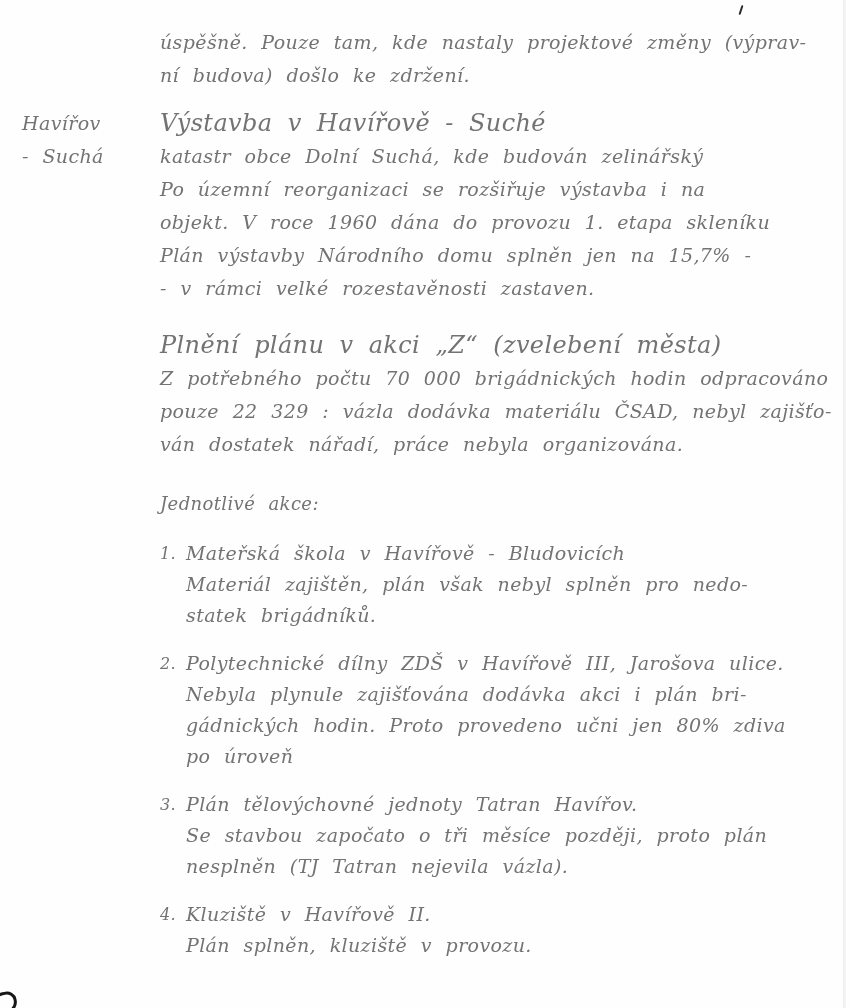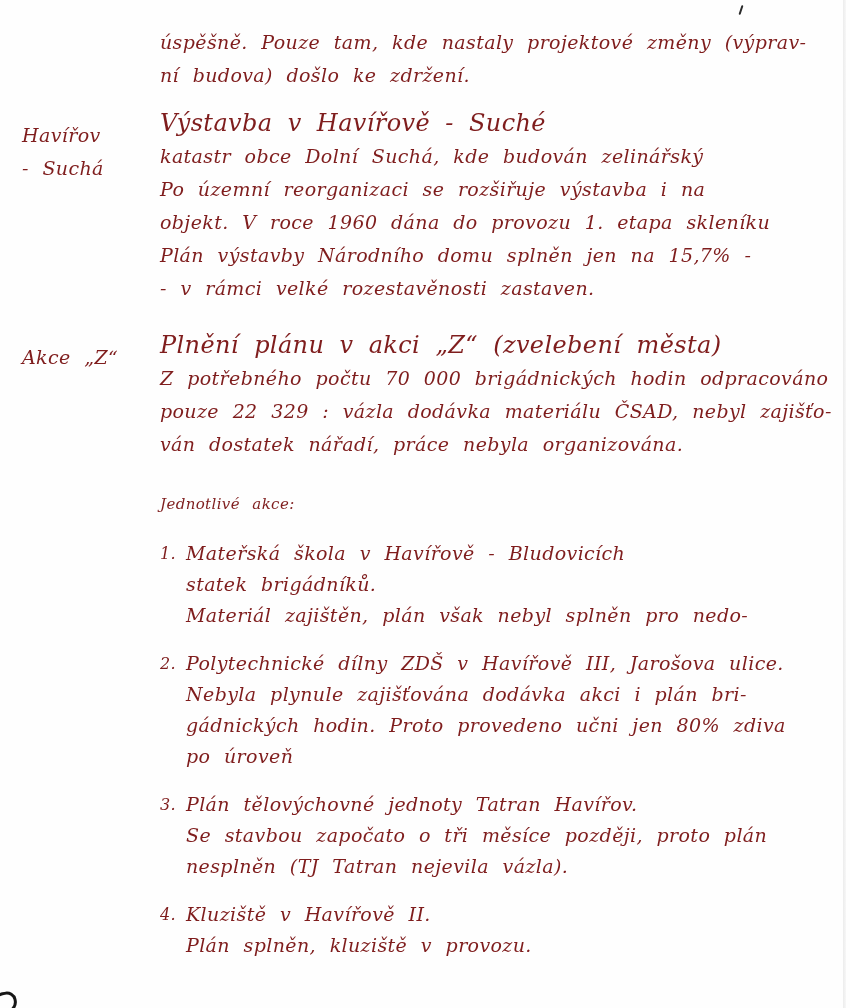"úspěšně. Pouze tam, kde nastaly" .page { color: #7f1d1d -> #737373 }
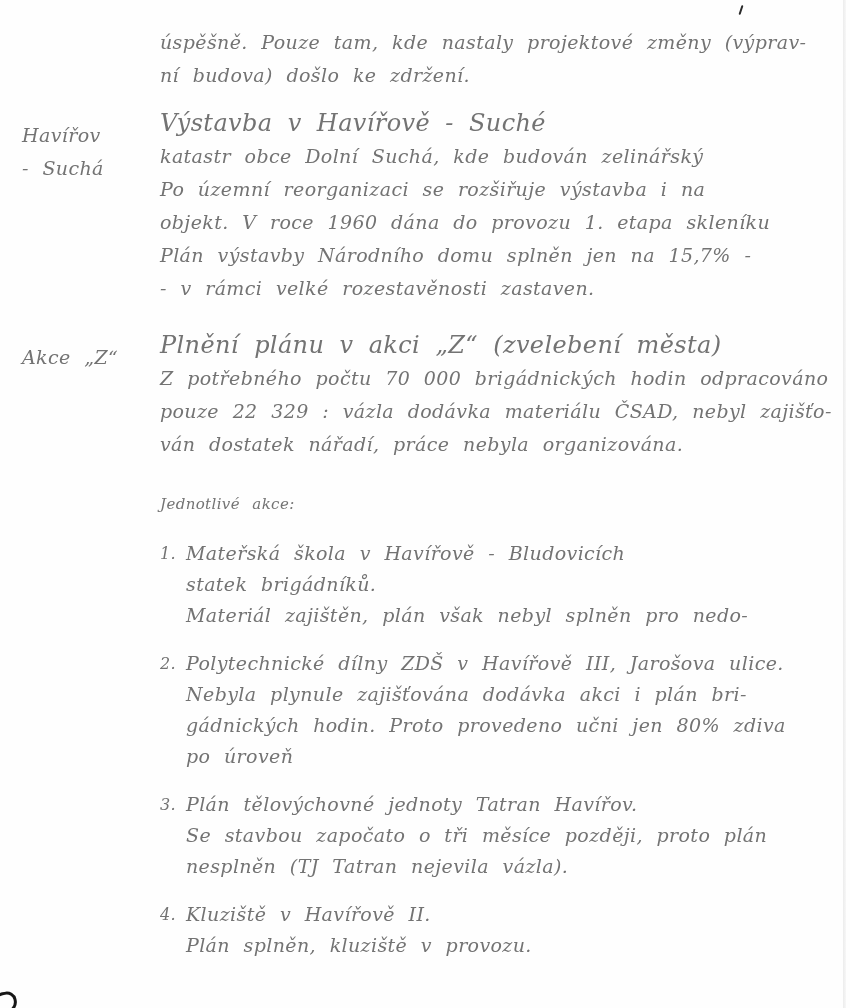"Havířov" .margin-note { margin-top: 12px -> none }
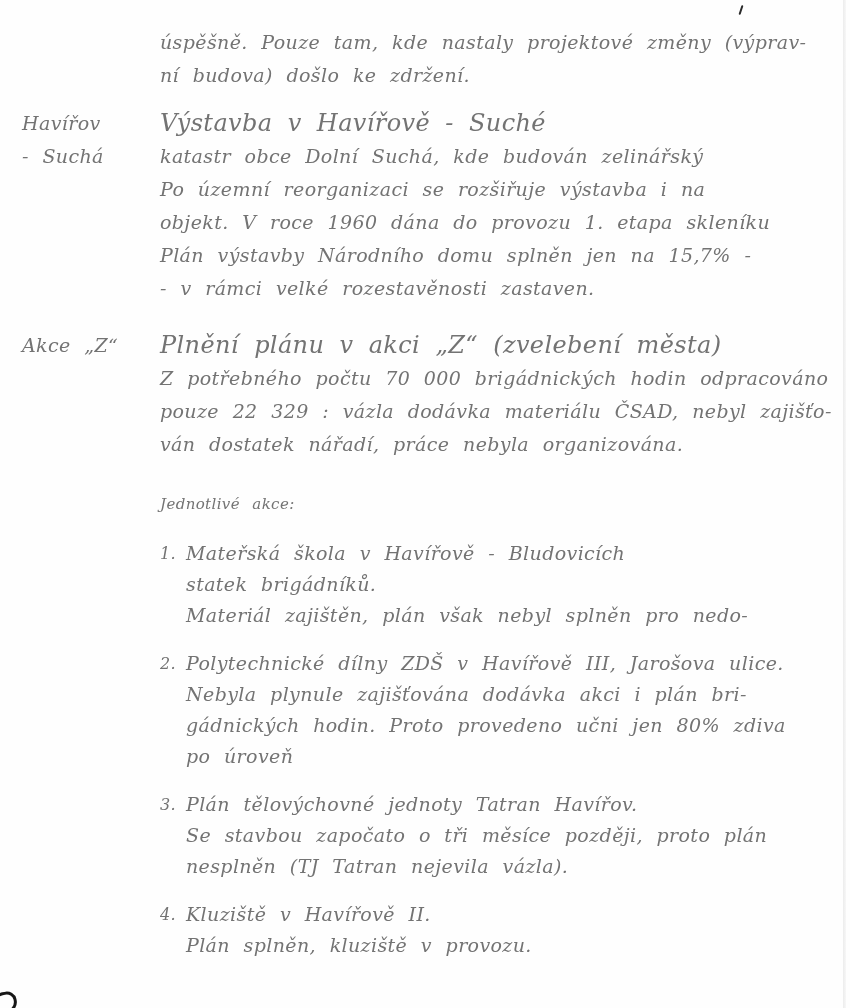"Akce „Z“" div.margin-note { html: <div> <div>Akce „Z“</div> </div> -> none }
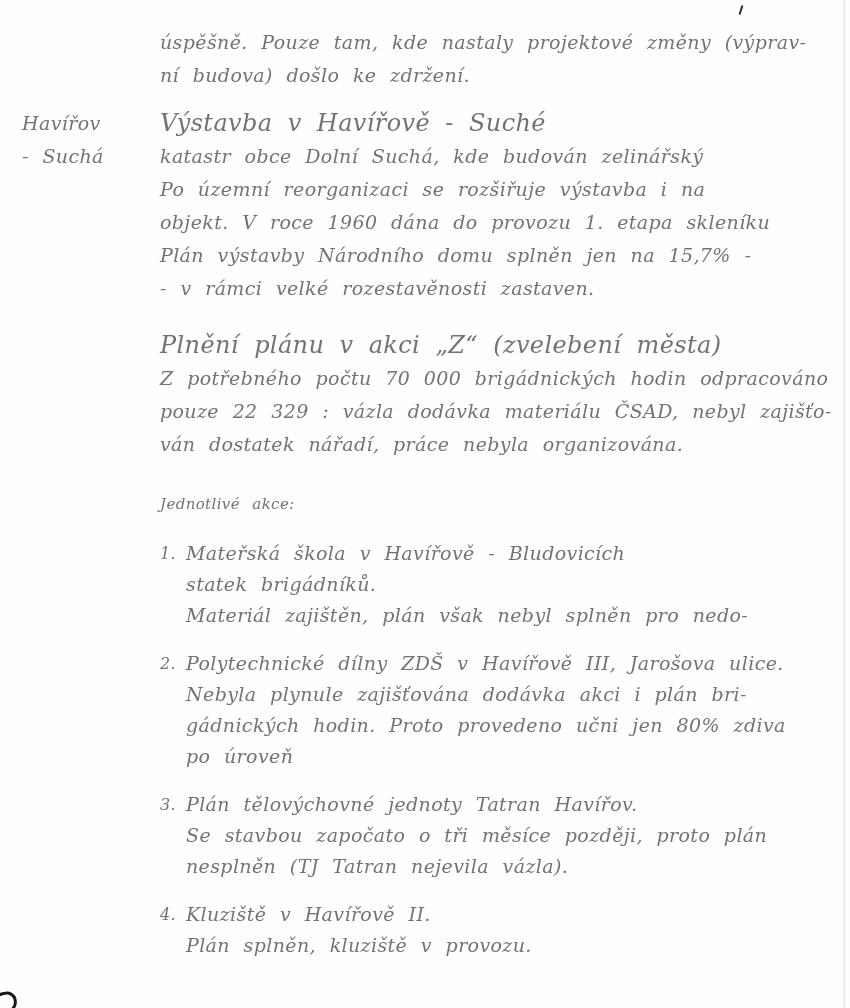"Jednotlivé akce:" .list-heading { font-size: 15px -> 18px }
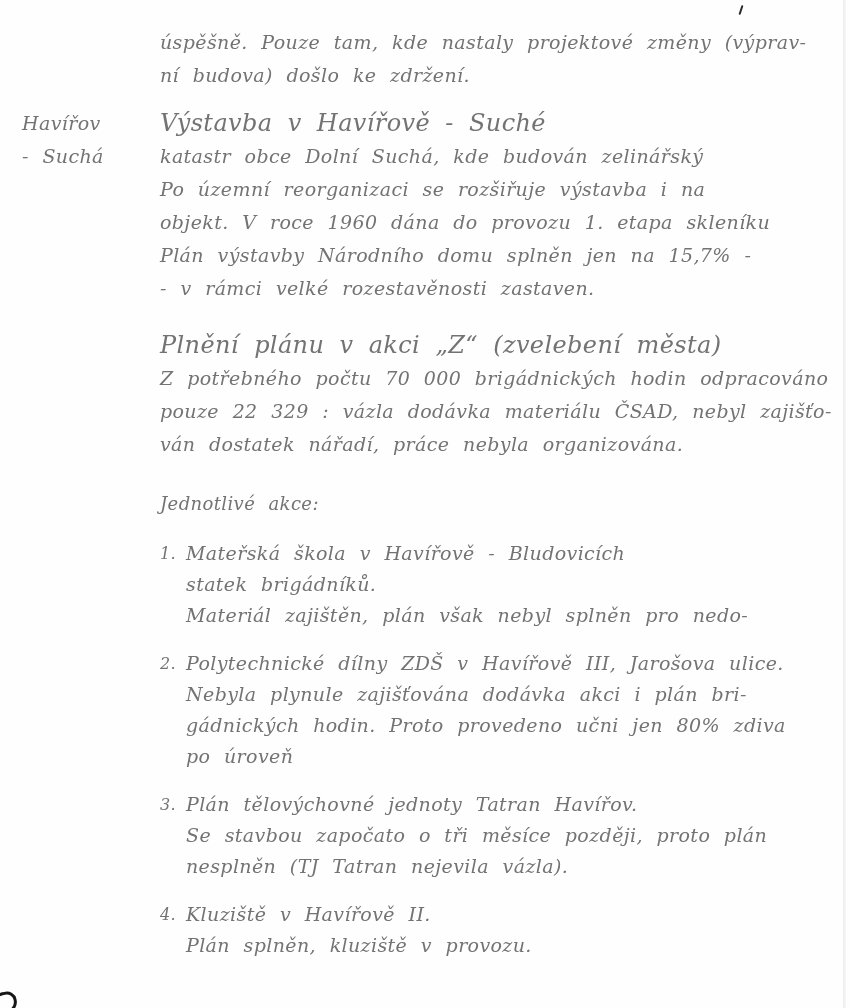"statek brigádníků." div.line { order: before "Materiál zajištěn, plán však nebyl" -> after "Materiál zajištěn, plán však nebyl" }
